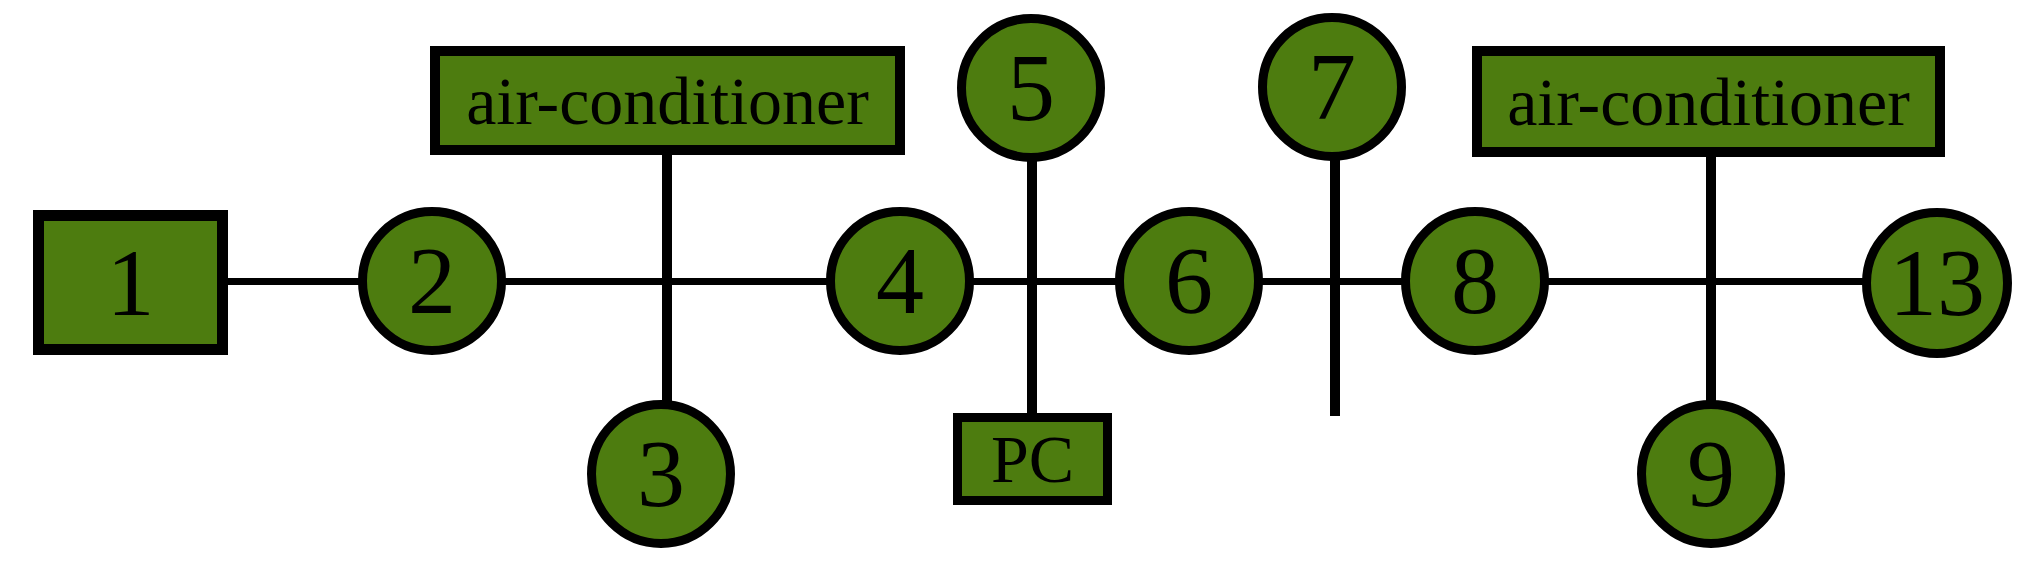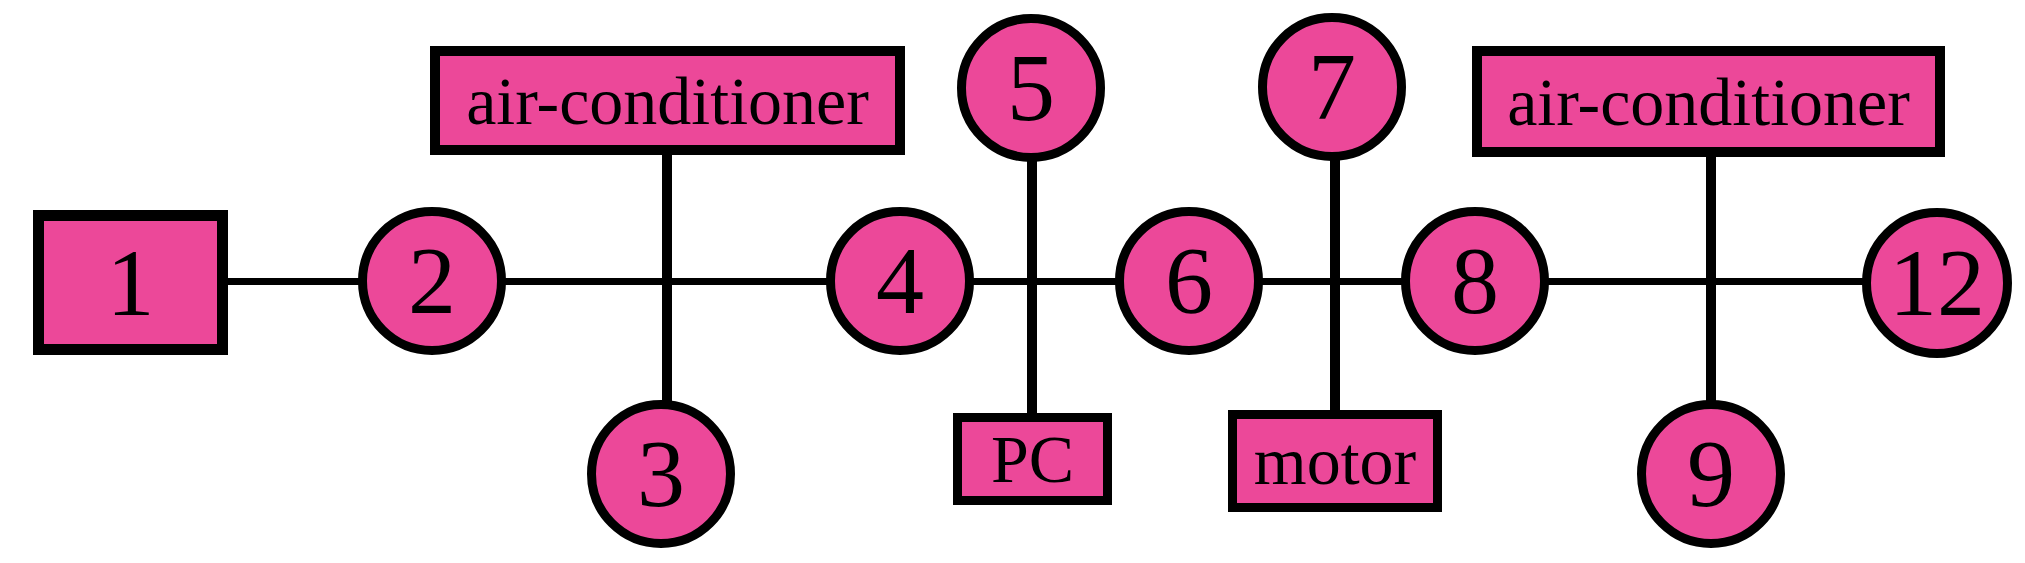"air-conditioner" .node, .rbox { background: #ec4899 -> #4d7c0f }
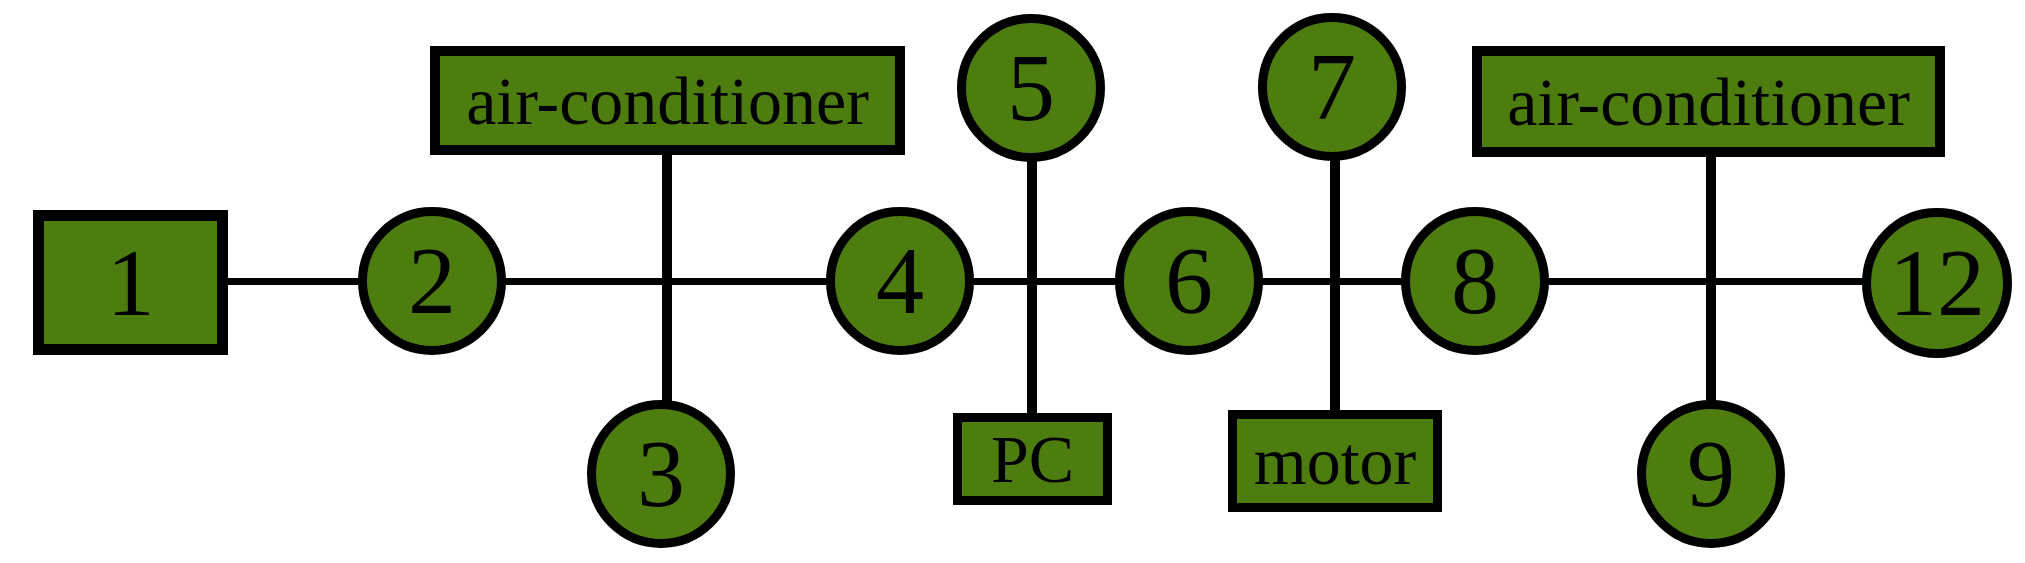"12" span.num { text: 12 -> 13 }
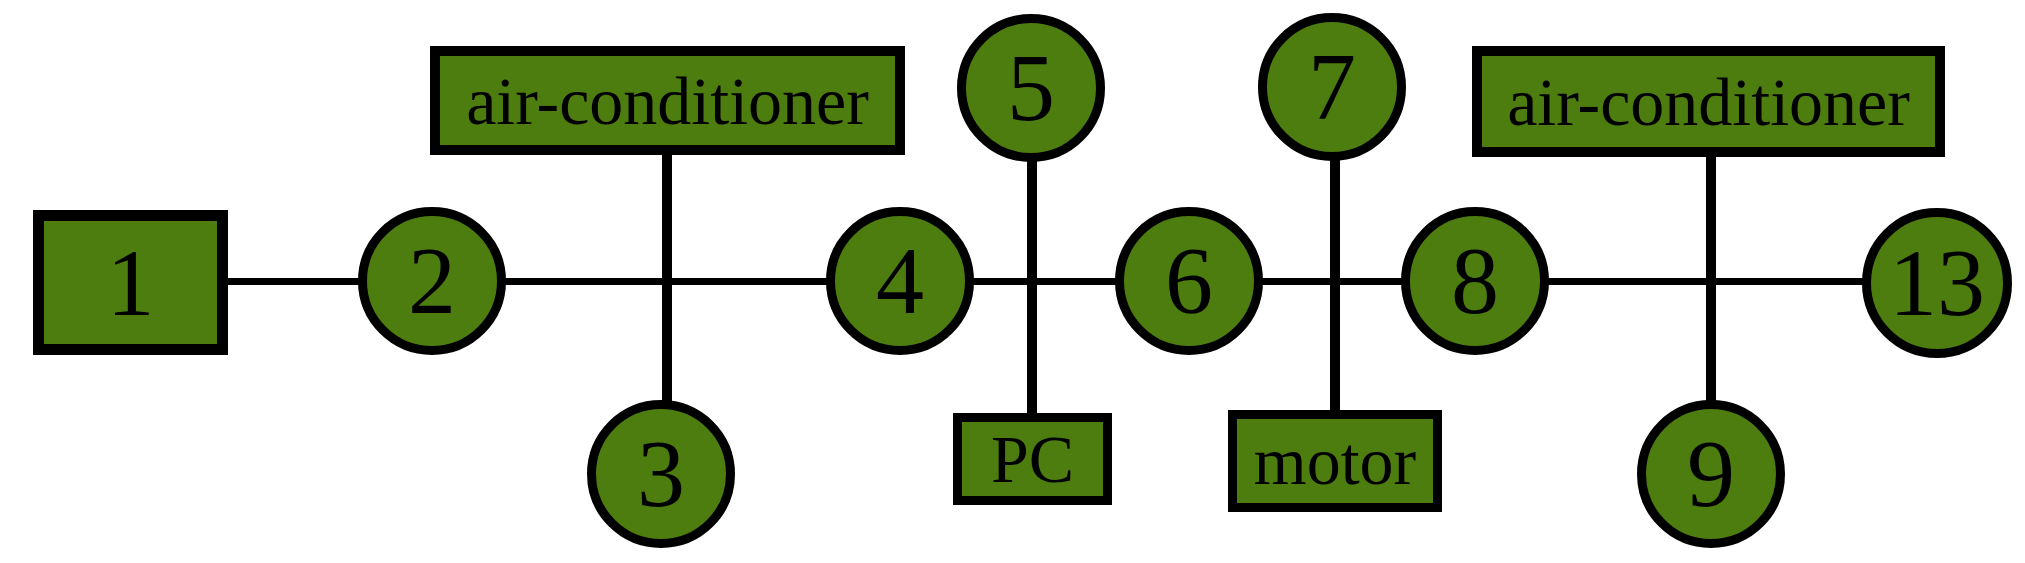"motor" div.rbox { html: <div> <span>motor</span> </div> -> none }
